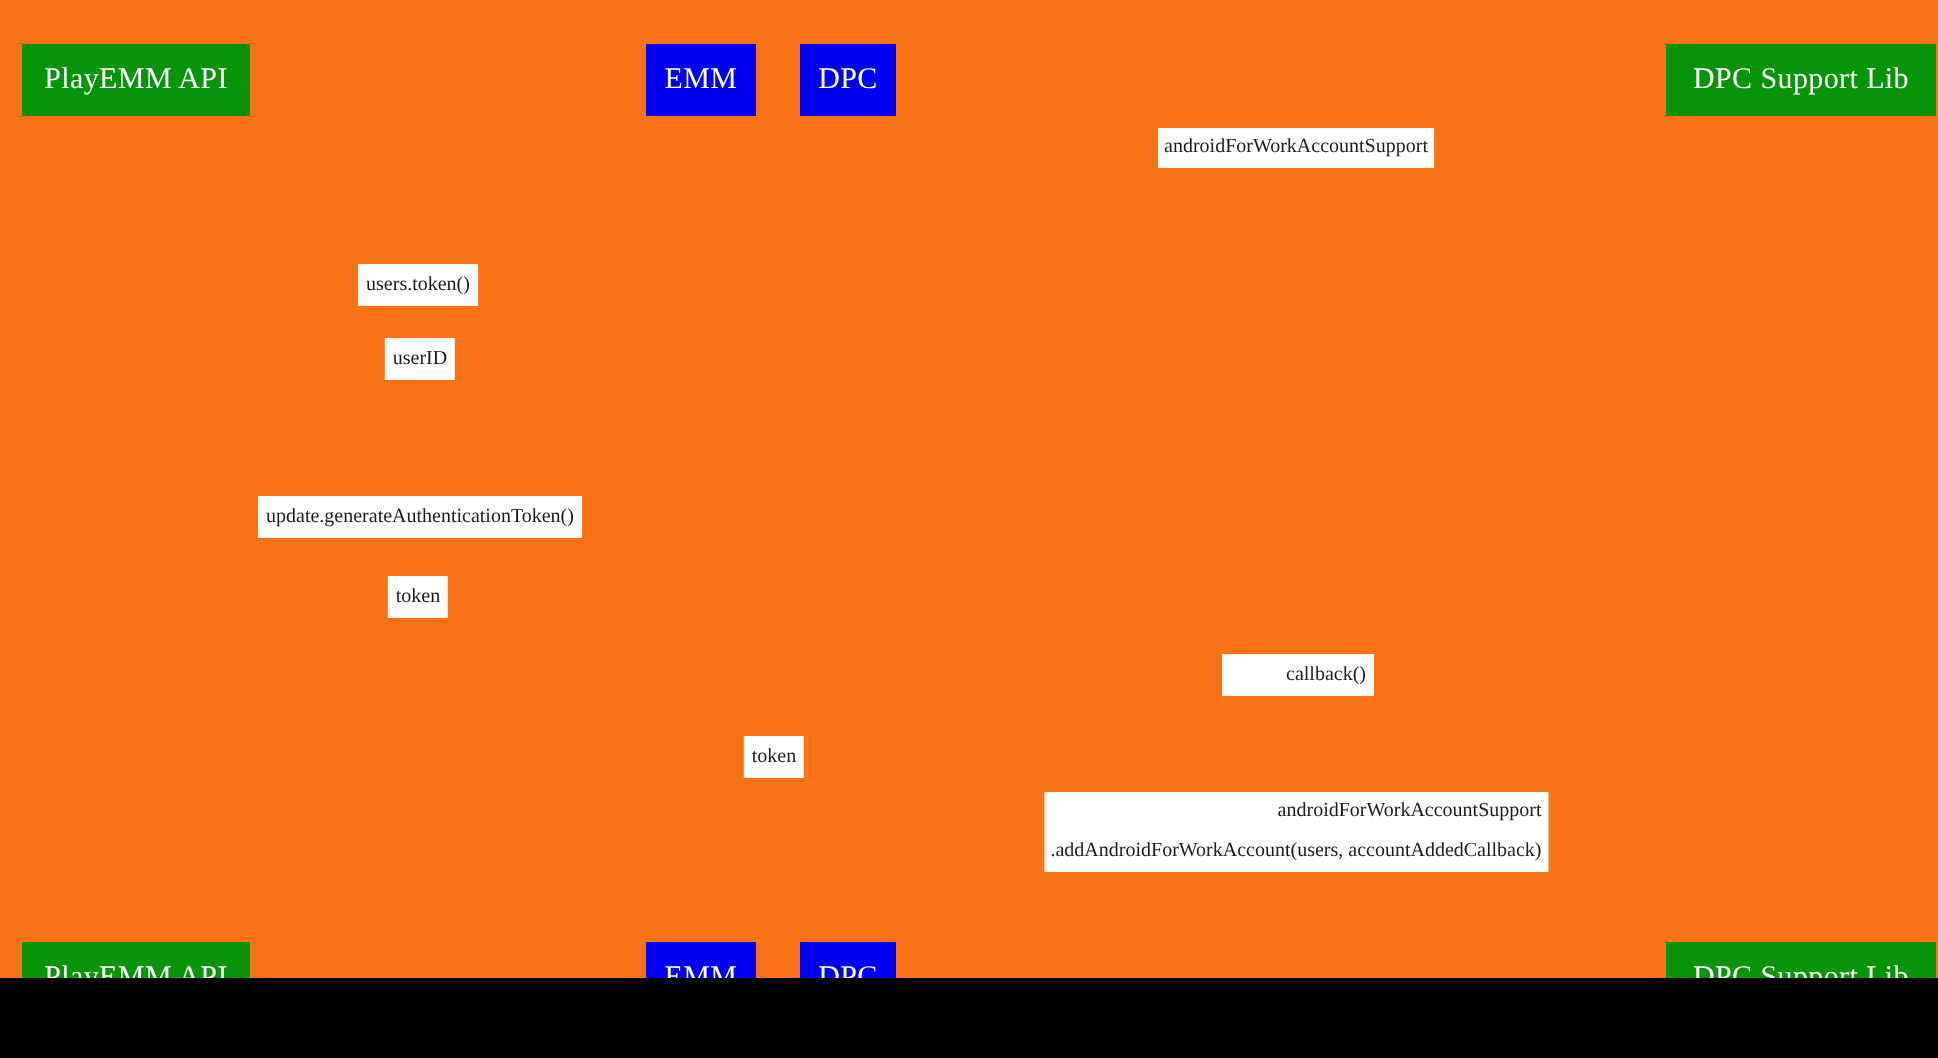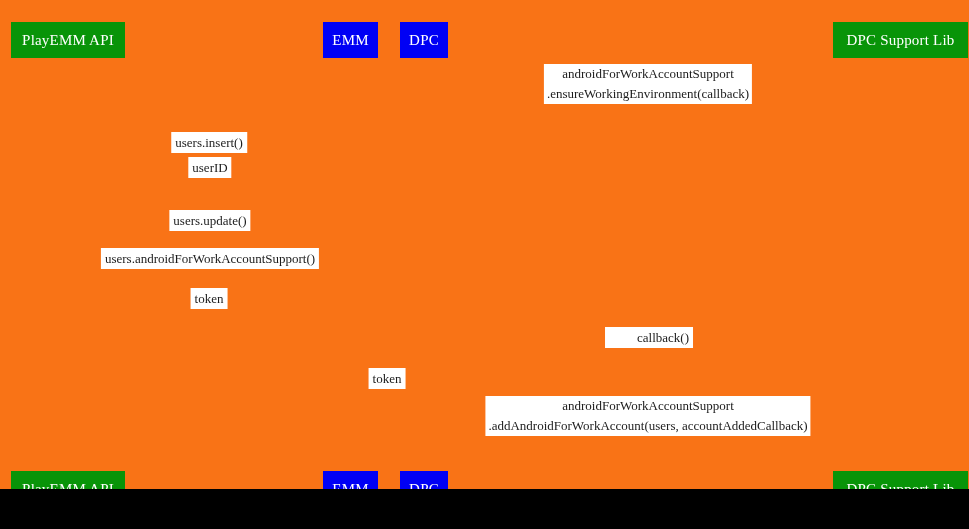"androidForWorkAccountSupport" .msg { font-size: 13px -> 10px; text-align: center -> right }
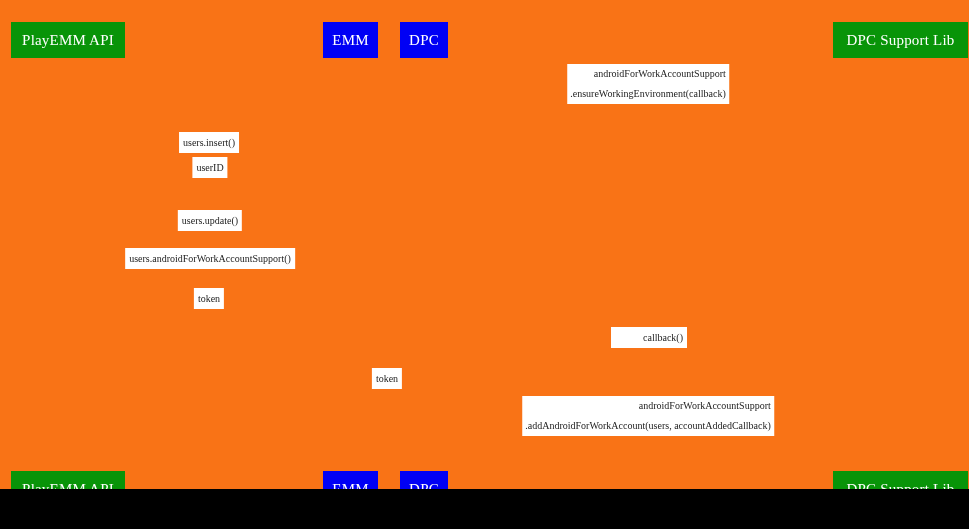".ensureWorkingEnvironment(callback)" div { html: <div>.ensureWorkingEnvironment(callback)</div> -> none }
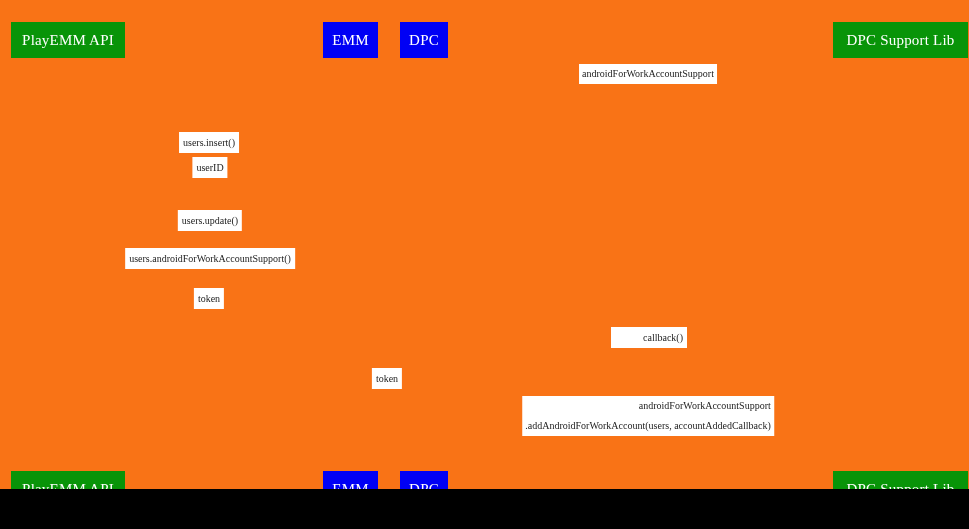"users.insert()" div.msg { text: users.insert -> users.token }
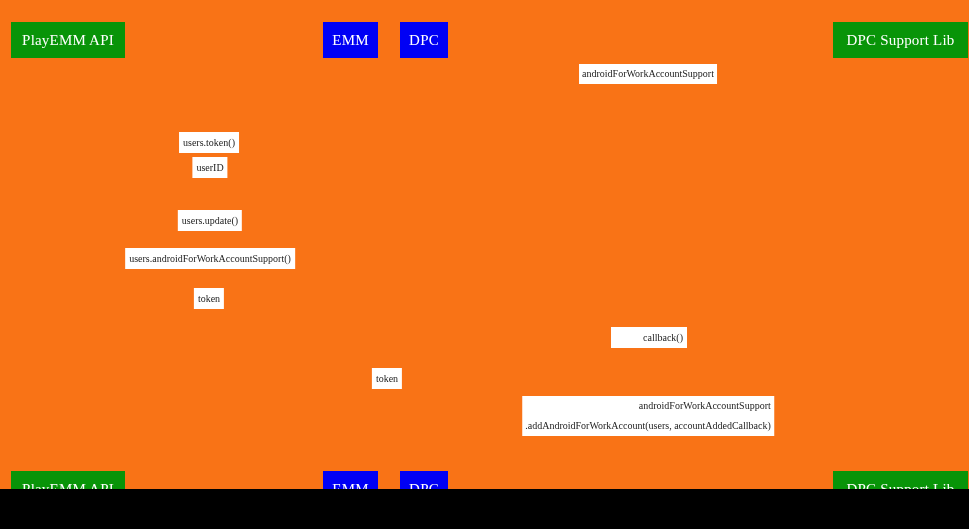"userID" .m-userid { top: 157px -> 169px }
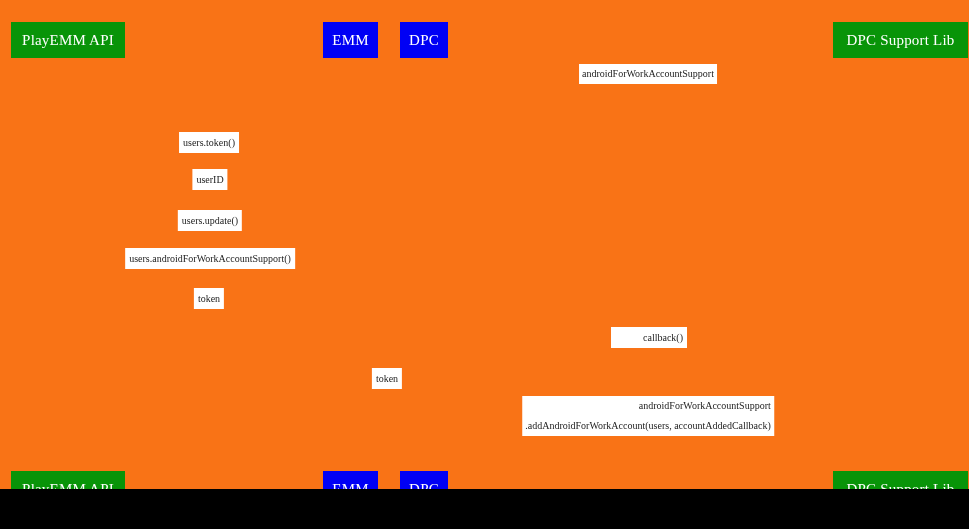"users.update()" div.msg { html: <div>users.update()</div> -> none }
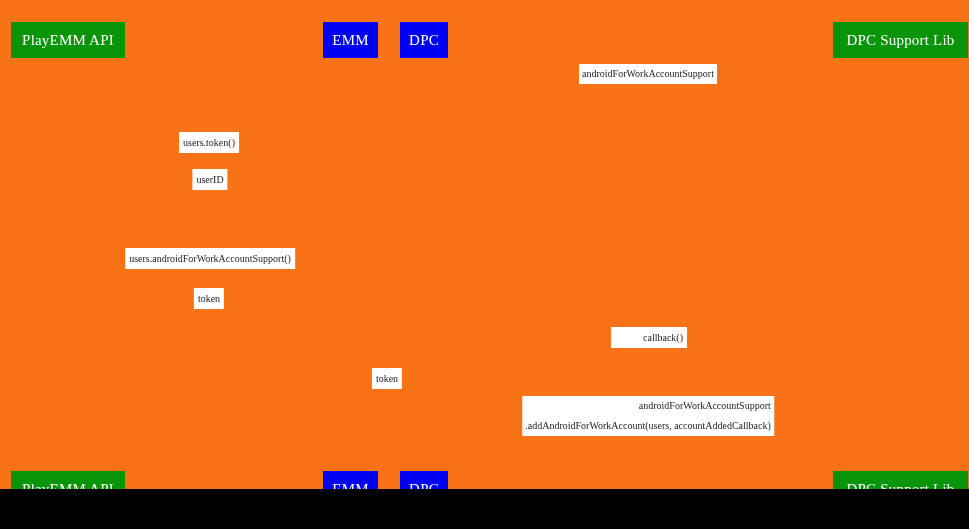"users.androidForWorkAccountSupport()" div.msg { text: users.androidForWorkAccountSupport -> update.generateAuthenticationToken }
